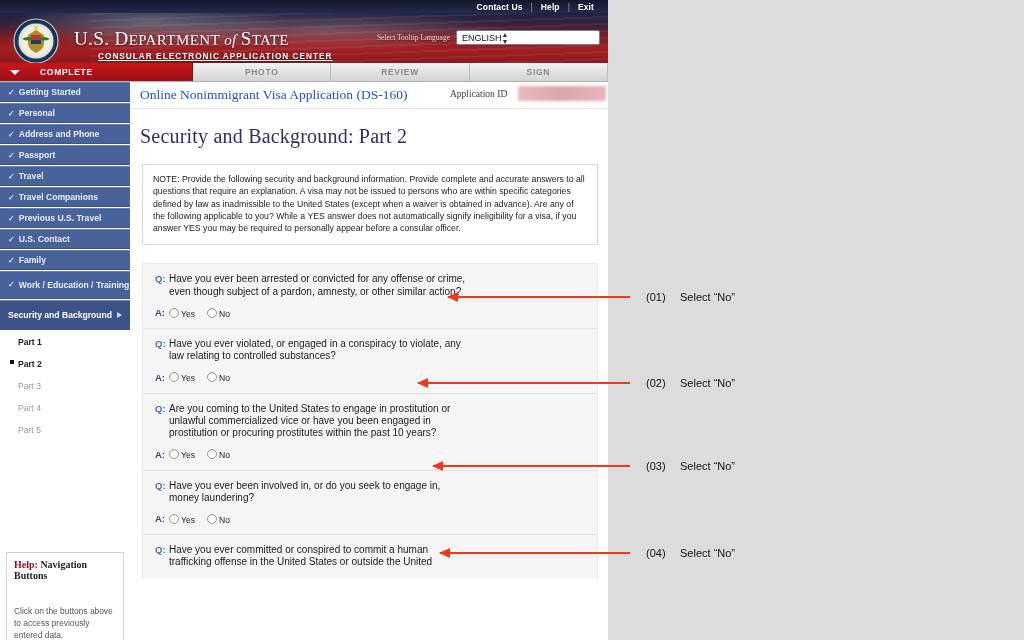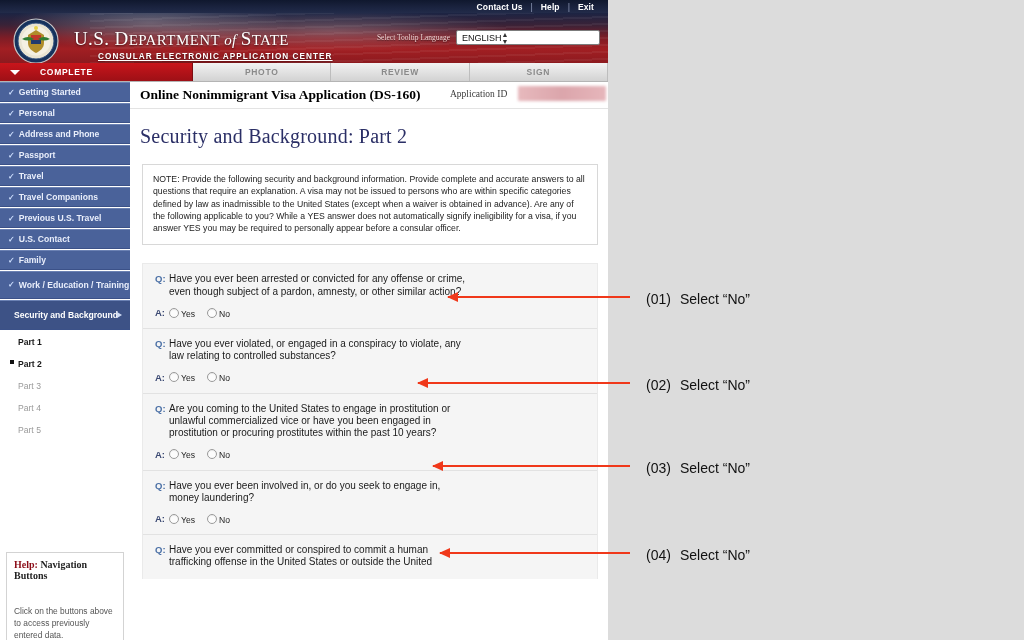"Online Nonimmigrant Visa Application" .apptitle { color: #000000 -> #1d4ed8; font-weight: bold -> none }
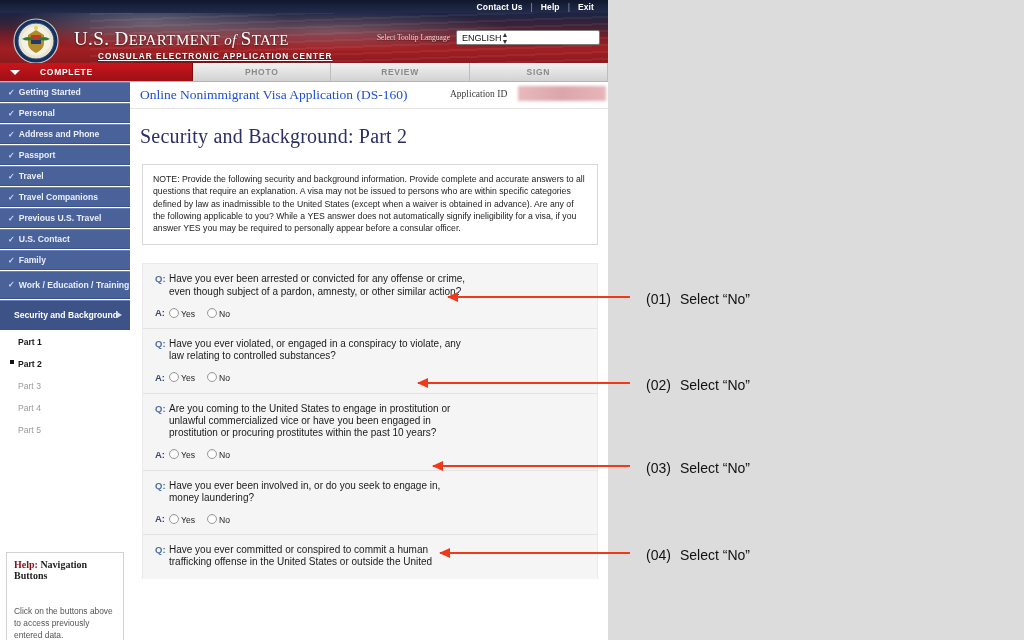"(01) Select “No”" .ann { font-size: 14px -> 11px }
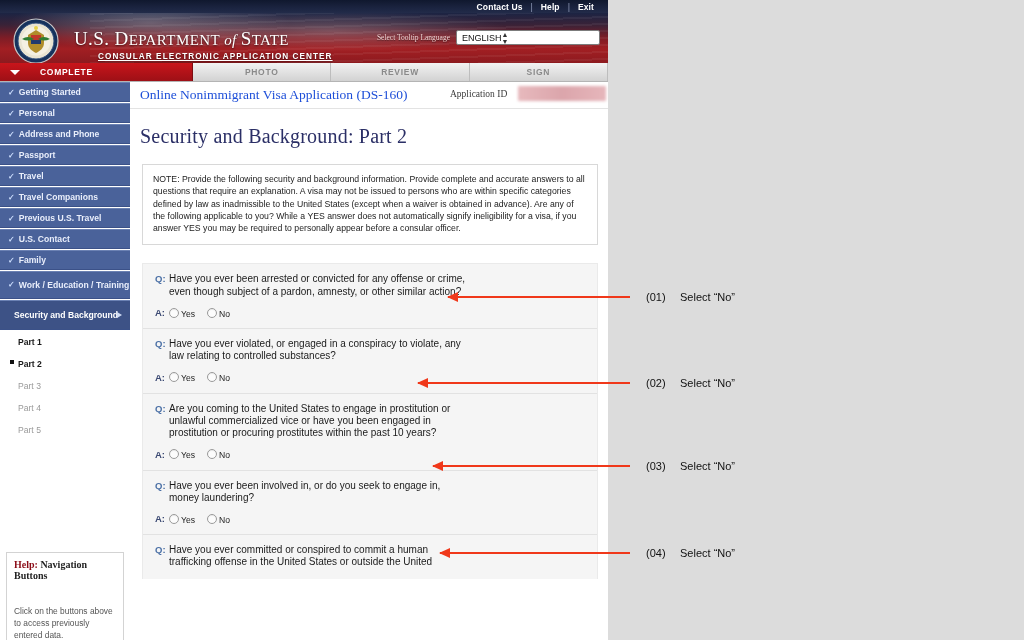"Security and Background" .navitem.current { padding-left: 14px -> 8px }
